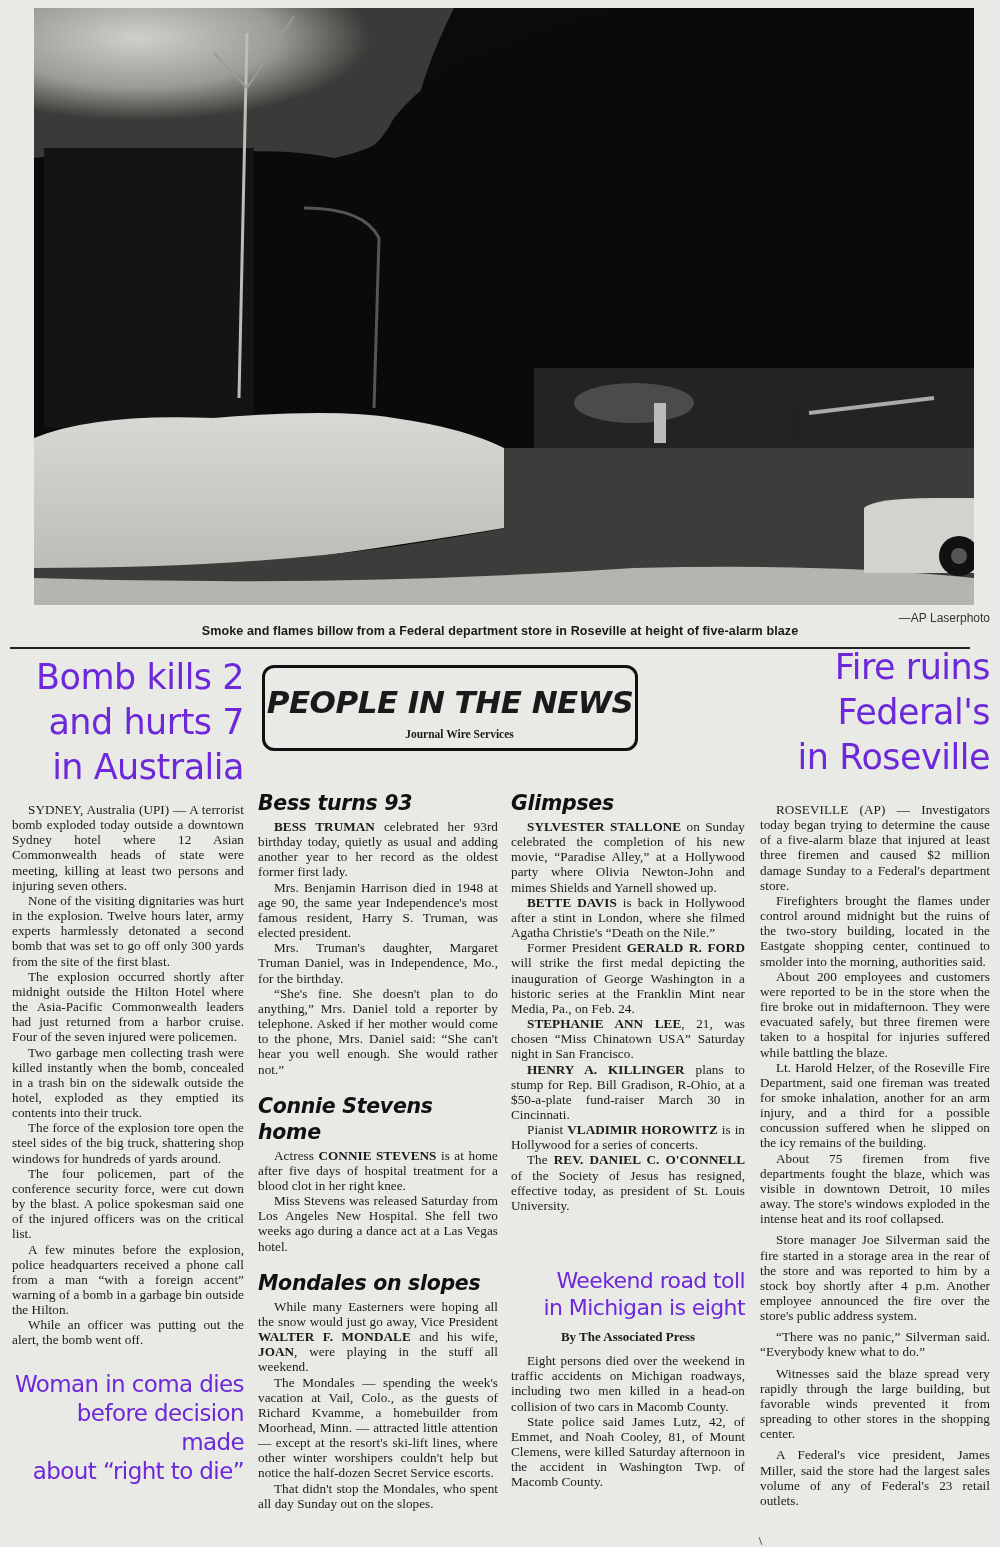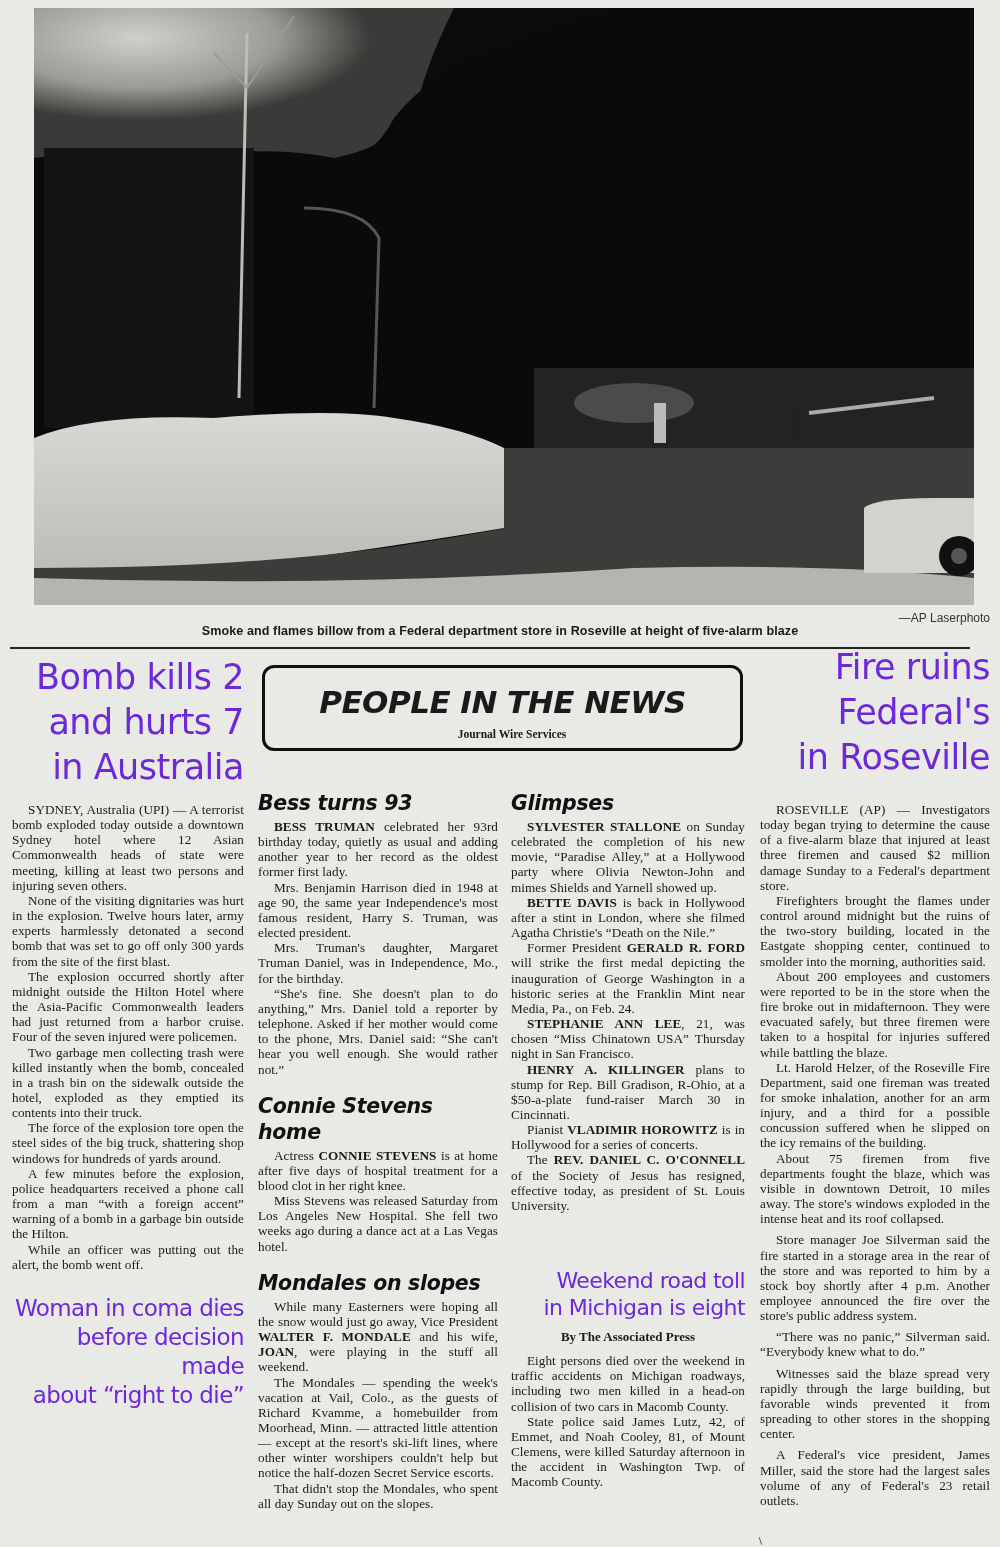"PEOPLE IN THE NEWS" .peoplebox { width: 481px -> 376px }
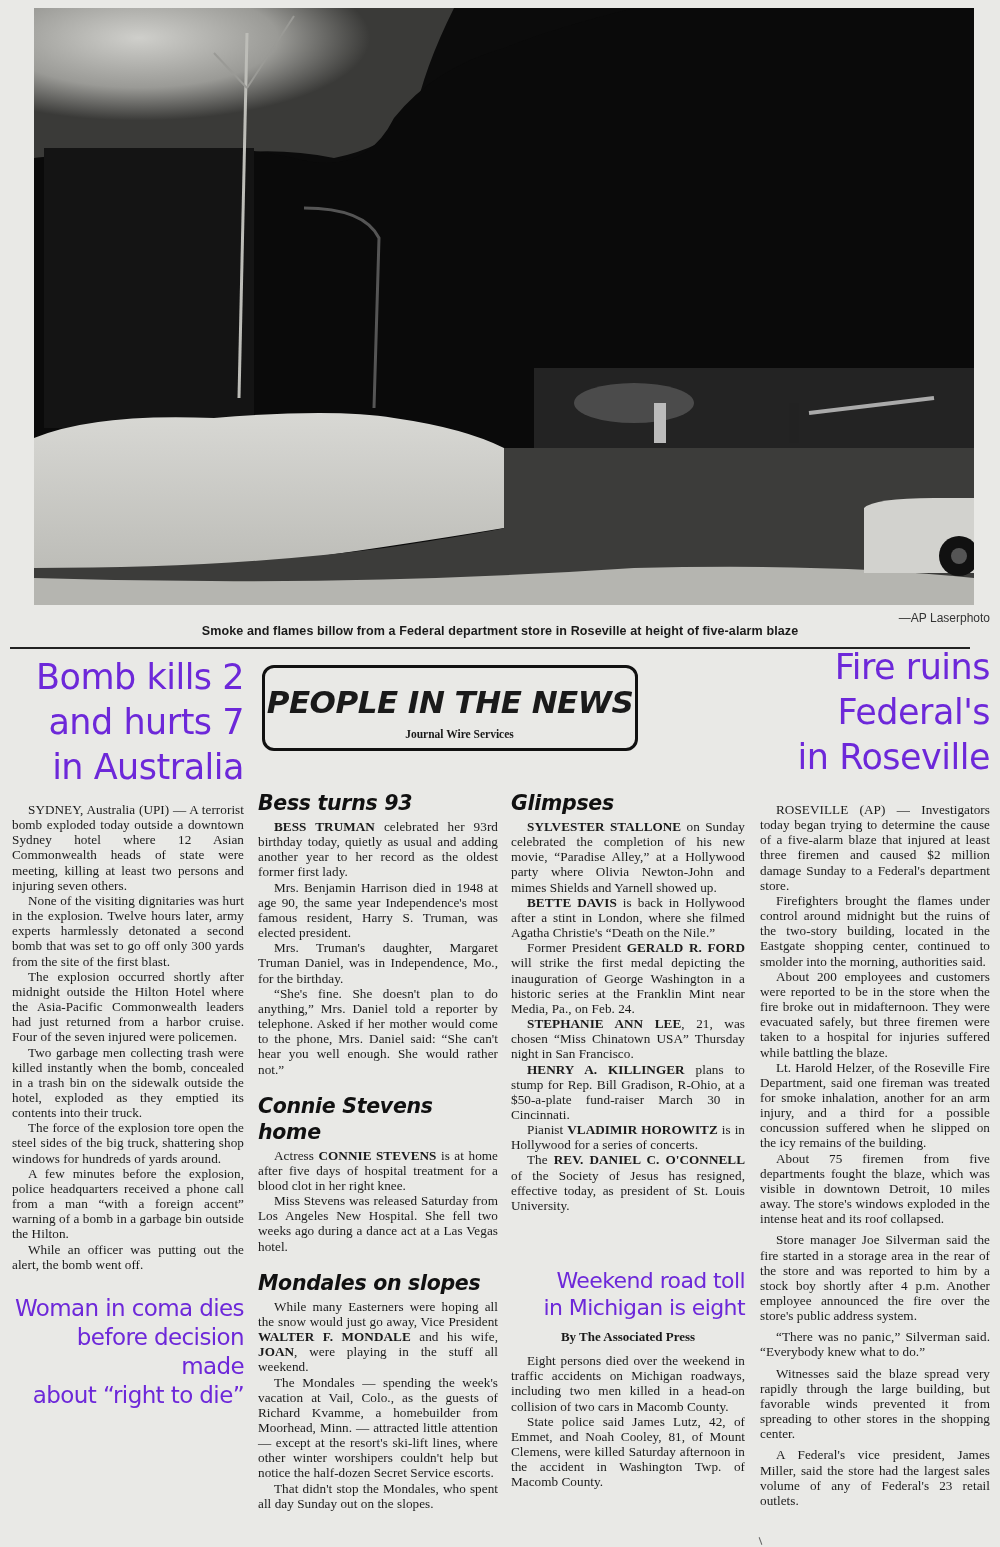", 21, was chosen “Miss" span { text: Thursday -> Saturday }
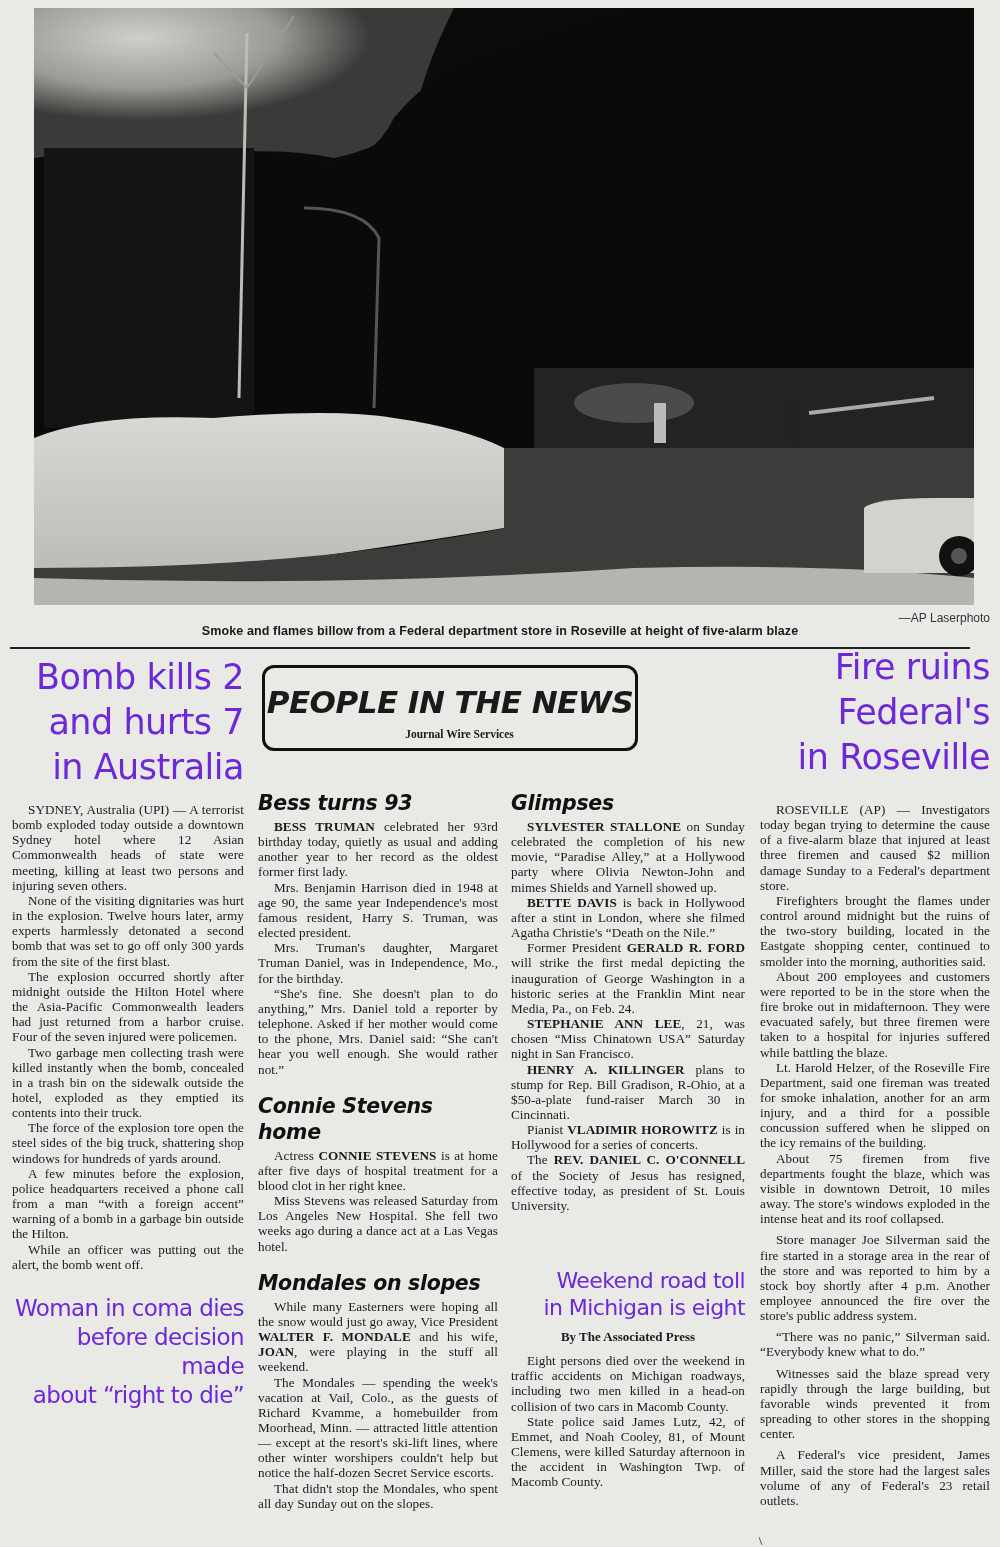"The four policemen, part of" p { html: none -> <p>The four policemen, part of the conference security force, were cut down by the blast. A police spokesman said one of the injured officers was on the critical list.</p> }
